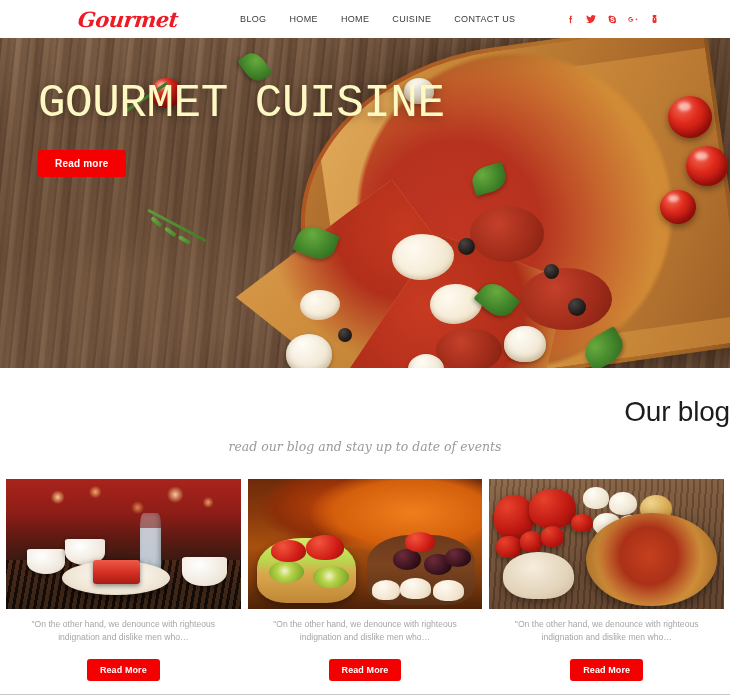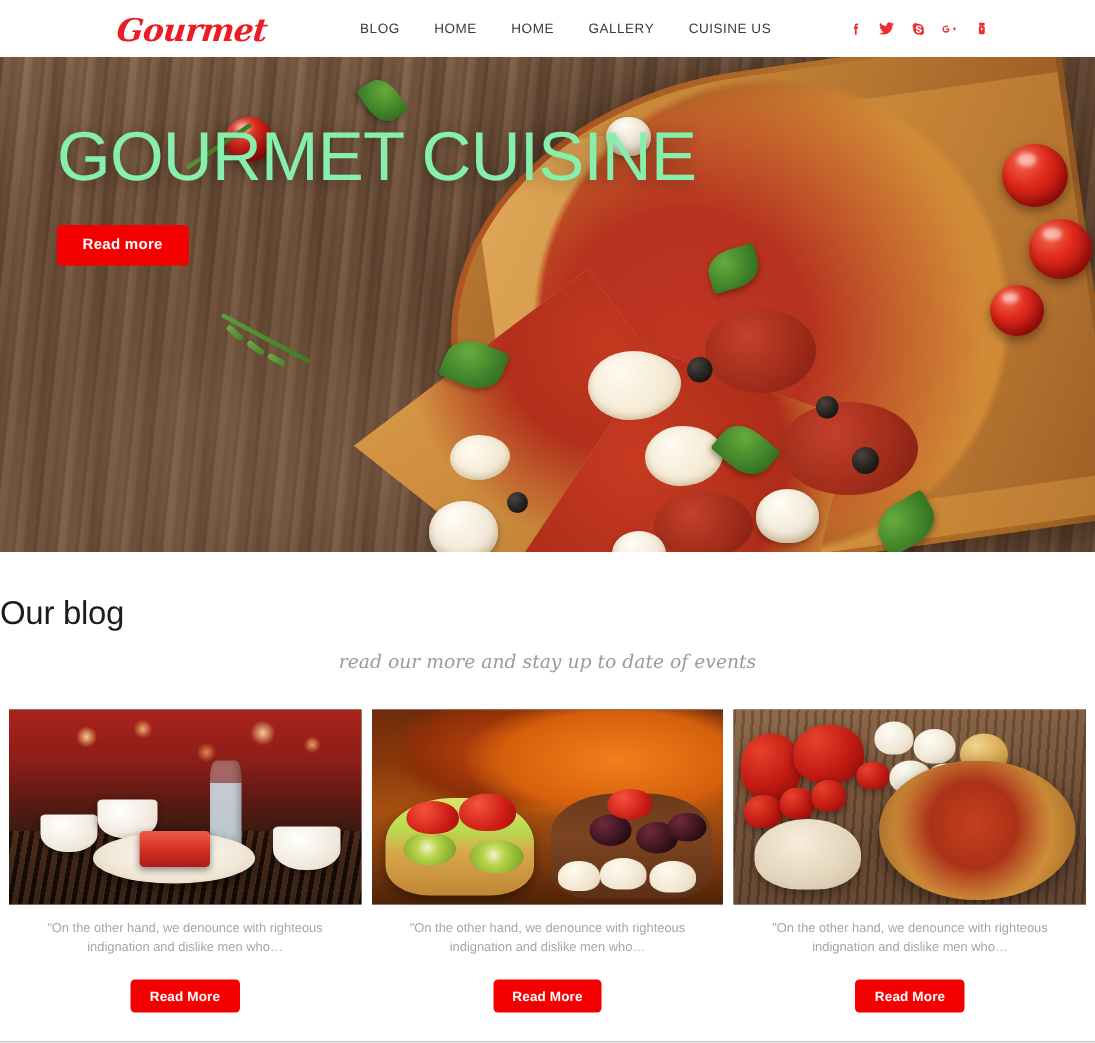"GALLERY" a.nav-link { text: GALLERY -> CUISINE }
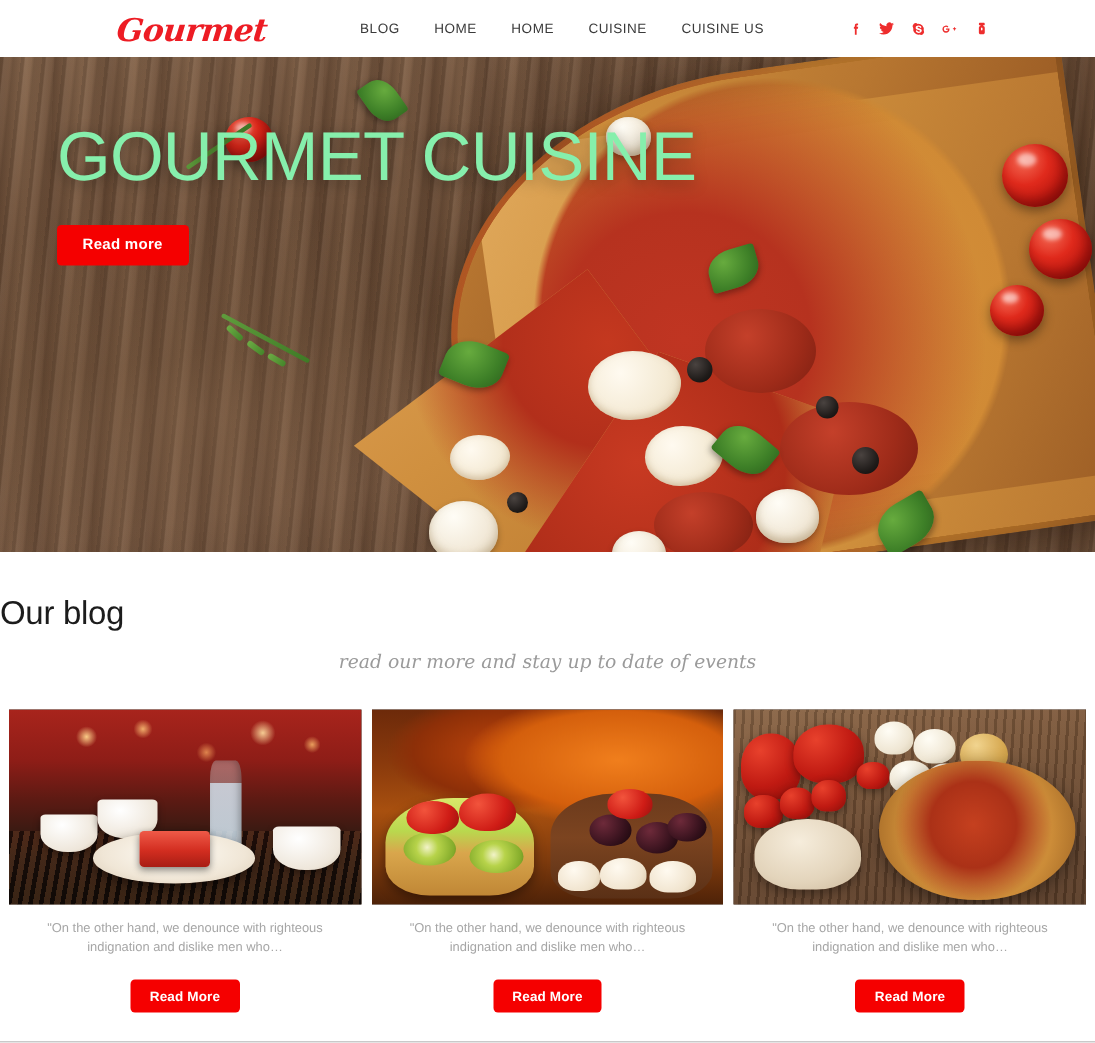"CUISINE US" a.nav-link { text: CUISINE -> CONTACT }
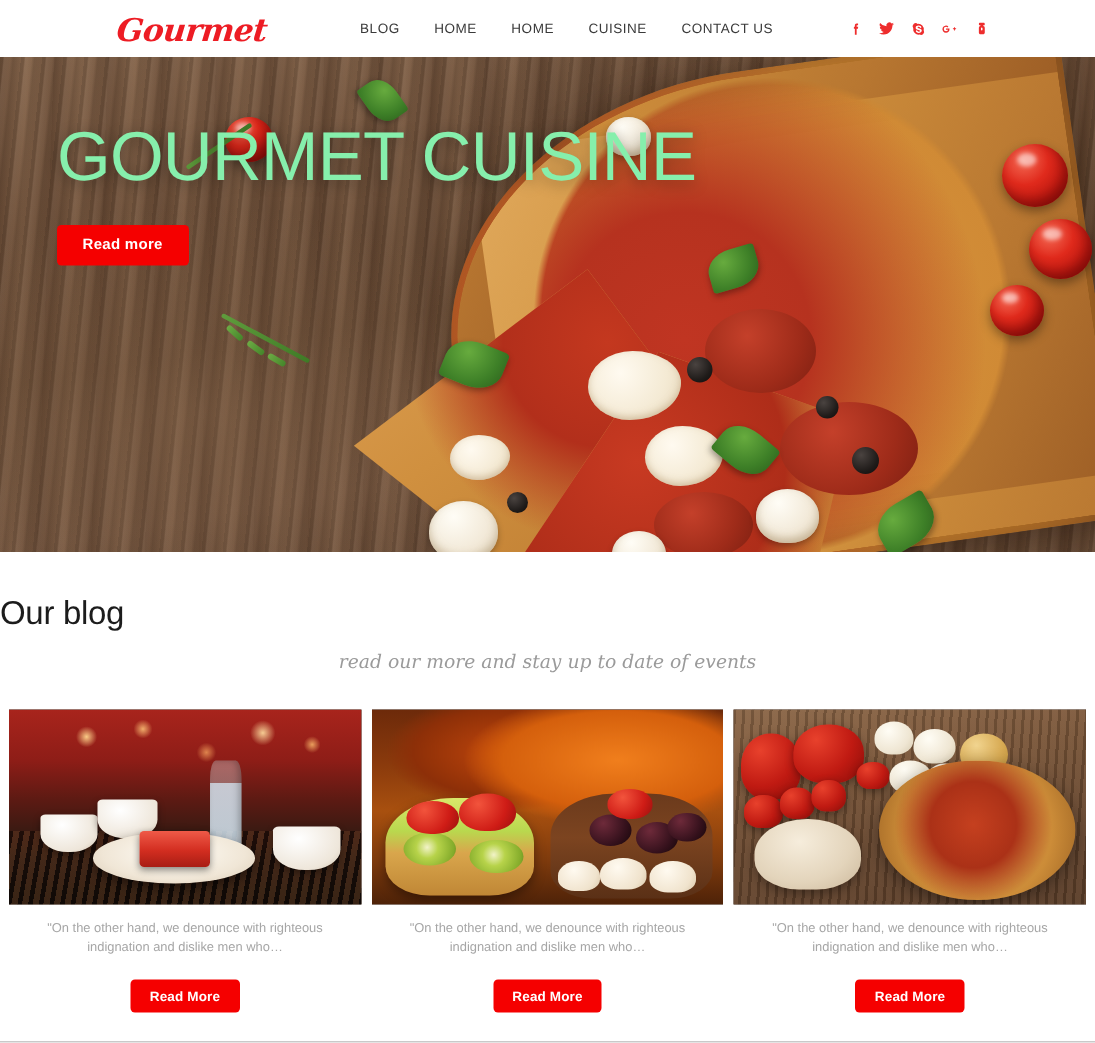"GOURMET CUISINE" .hero-title { color: #86efac -> #fef9c3; font-family: Liberation Sans, sans-serif -> Liberation Mono, monospace }
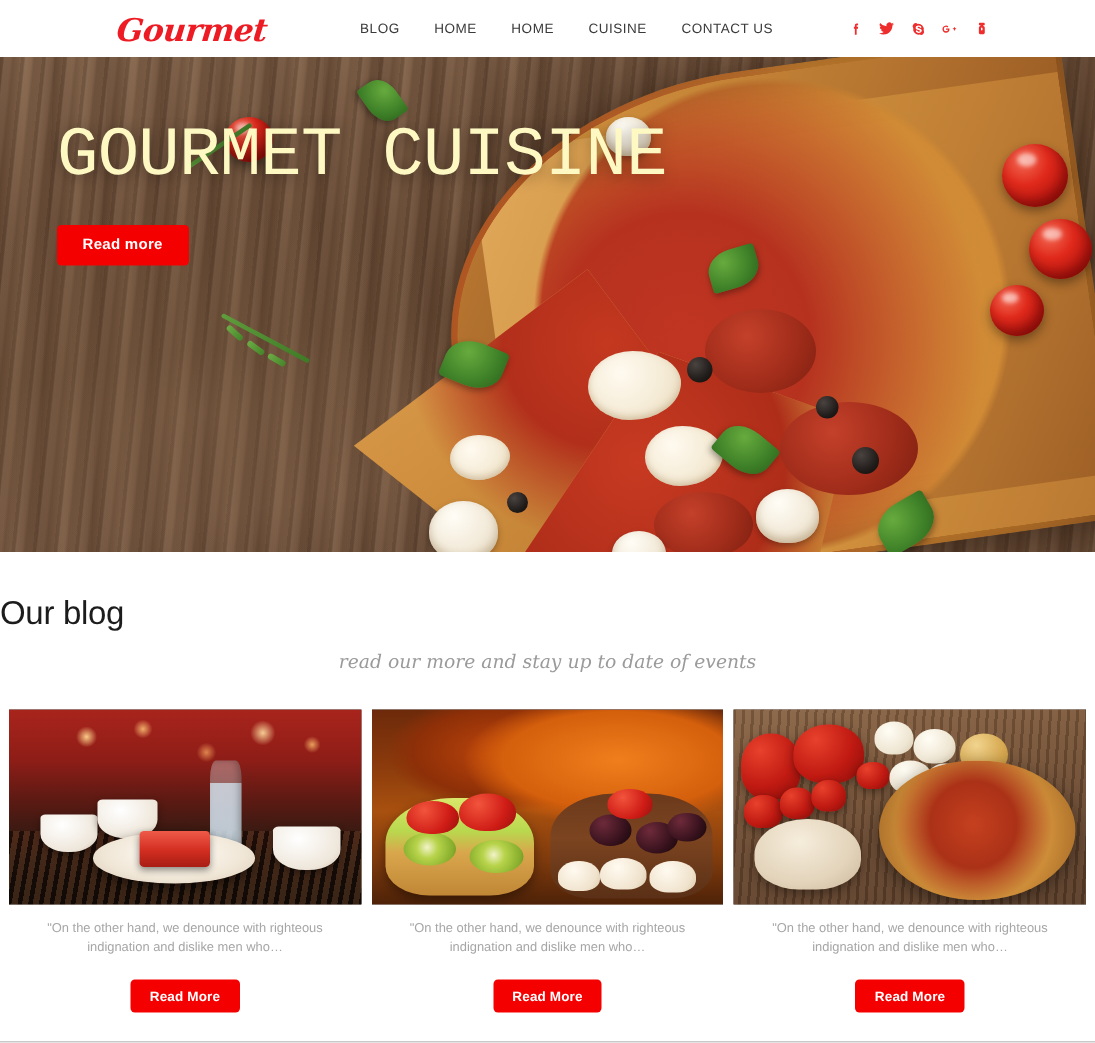"Our blog" .section-title { font-size: 22px -> 28px; text-align: left -> right }
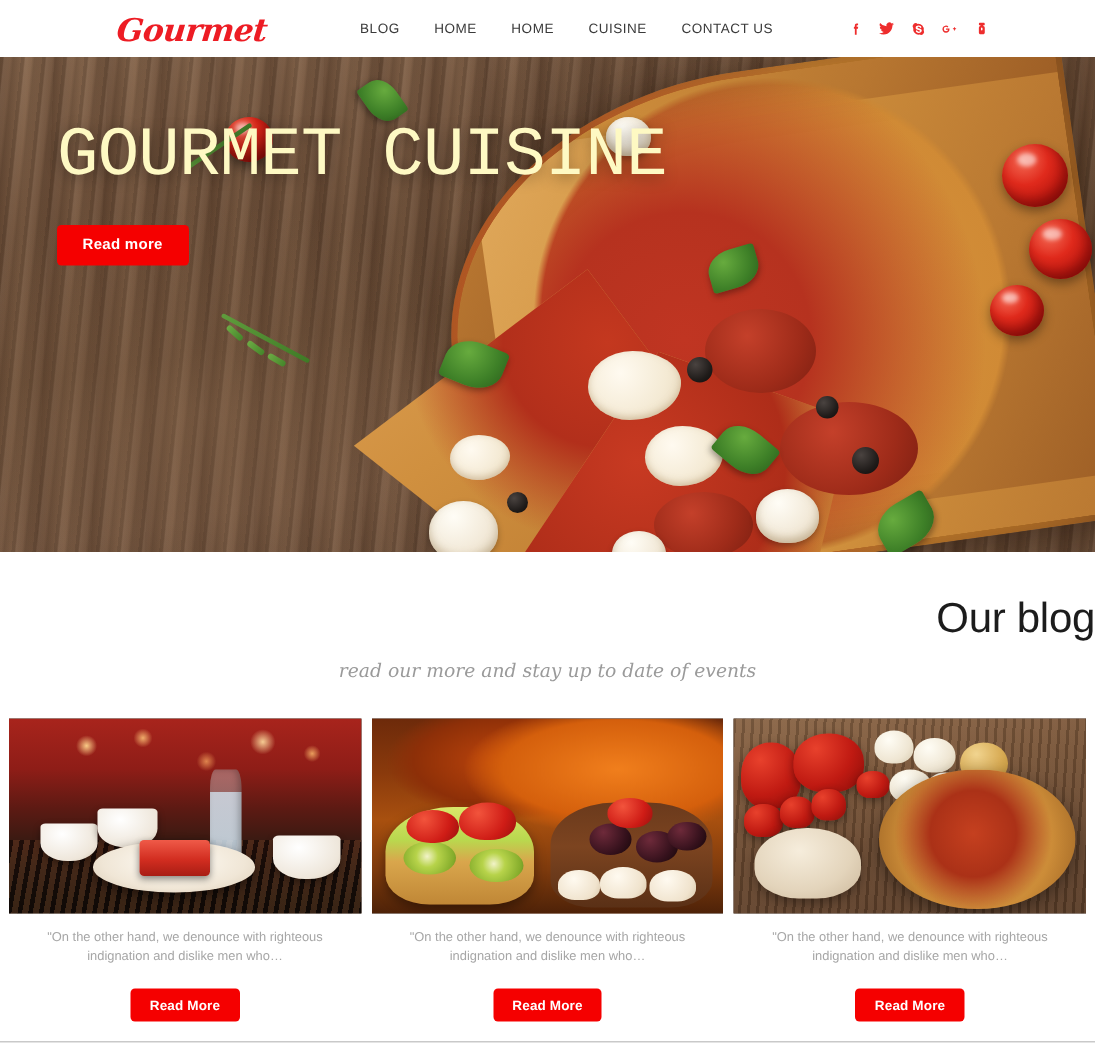"read our more and stay" p.section-subtitle { text: more -> blog }
